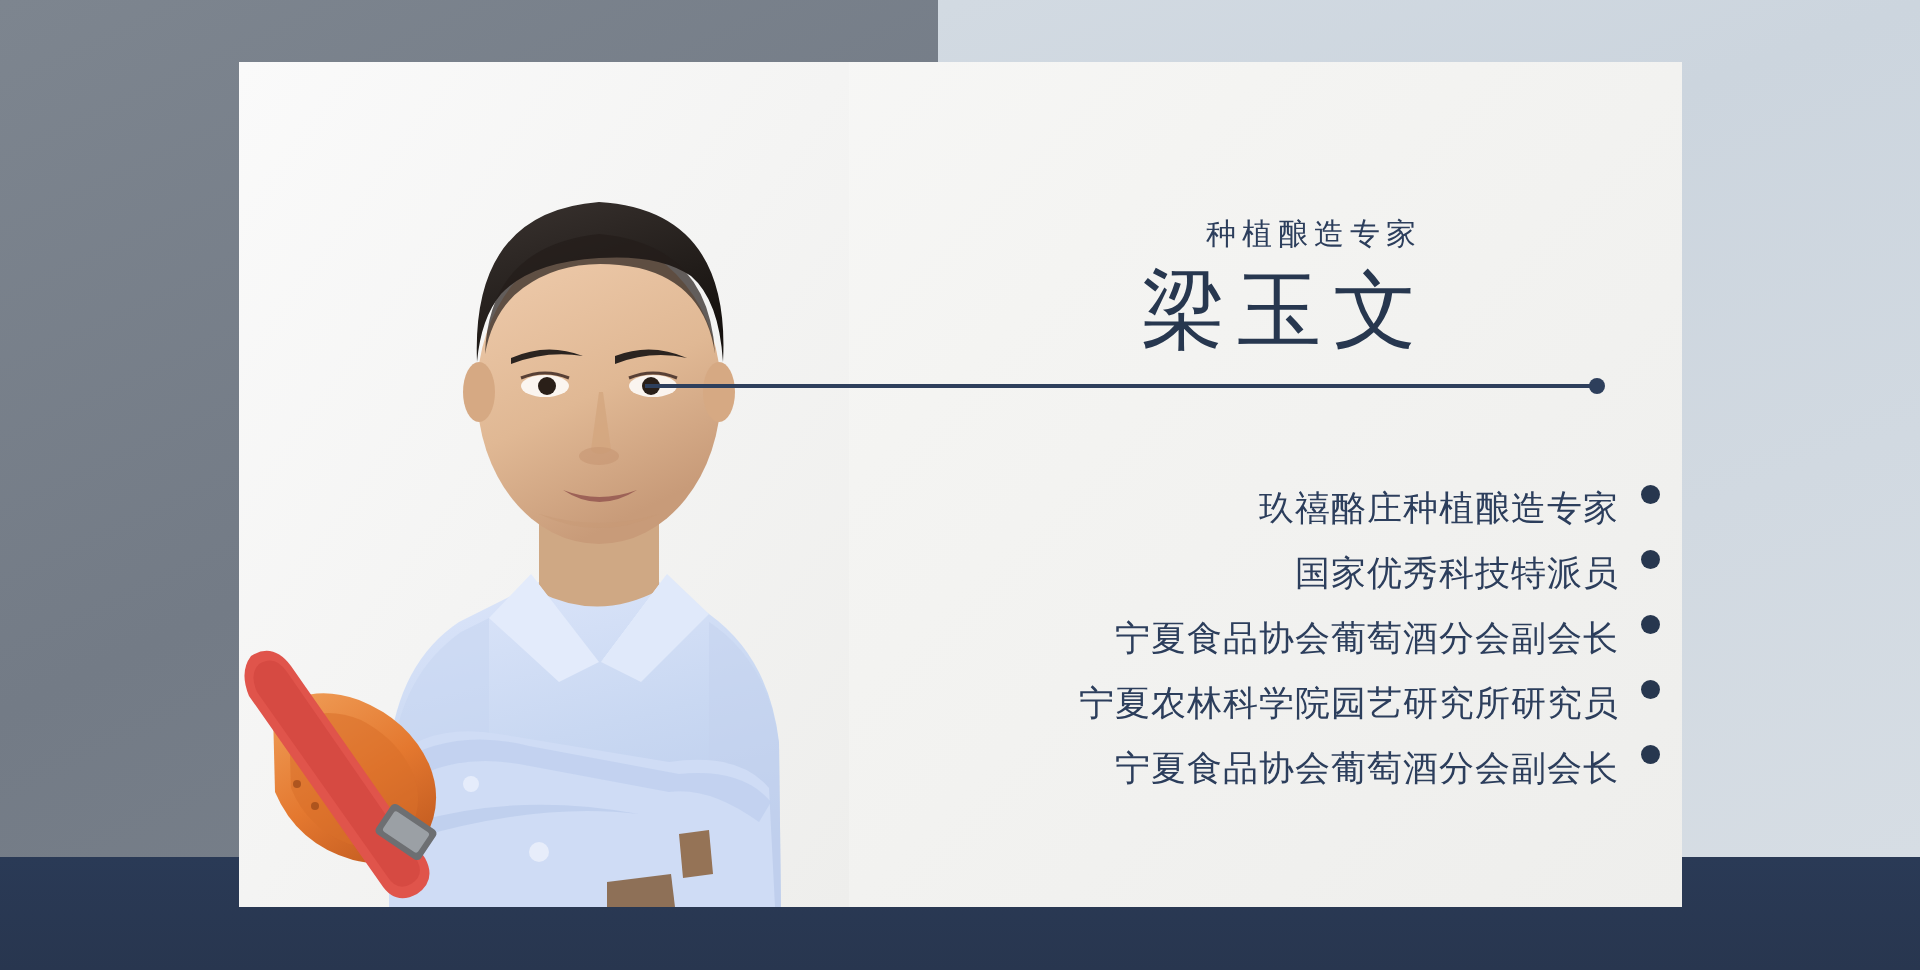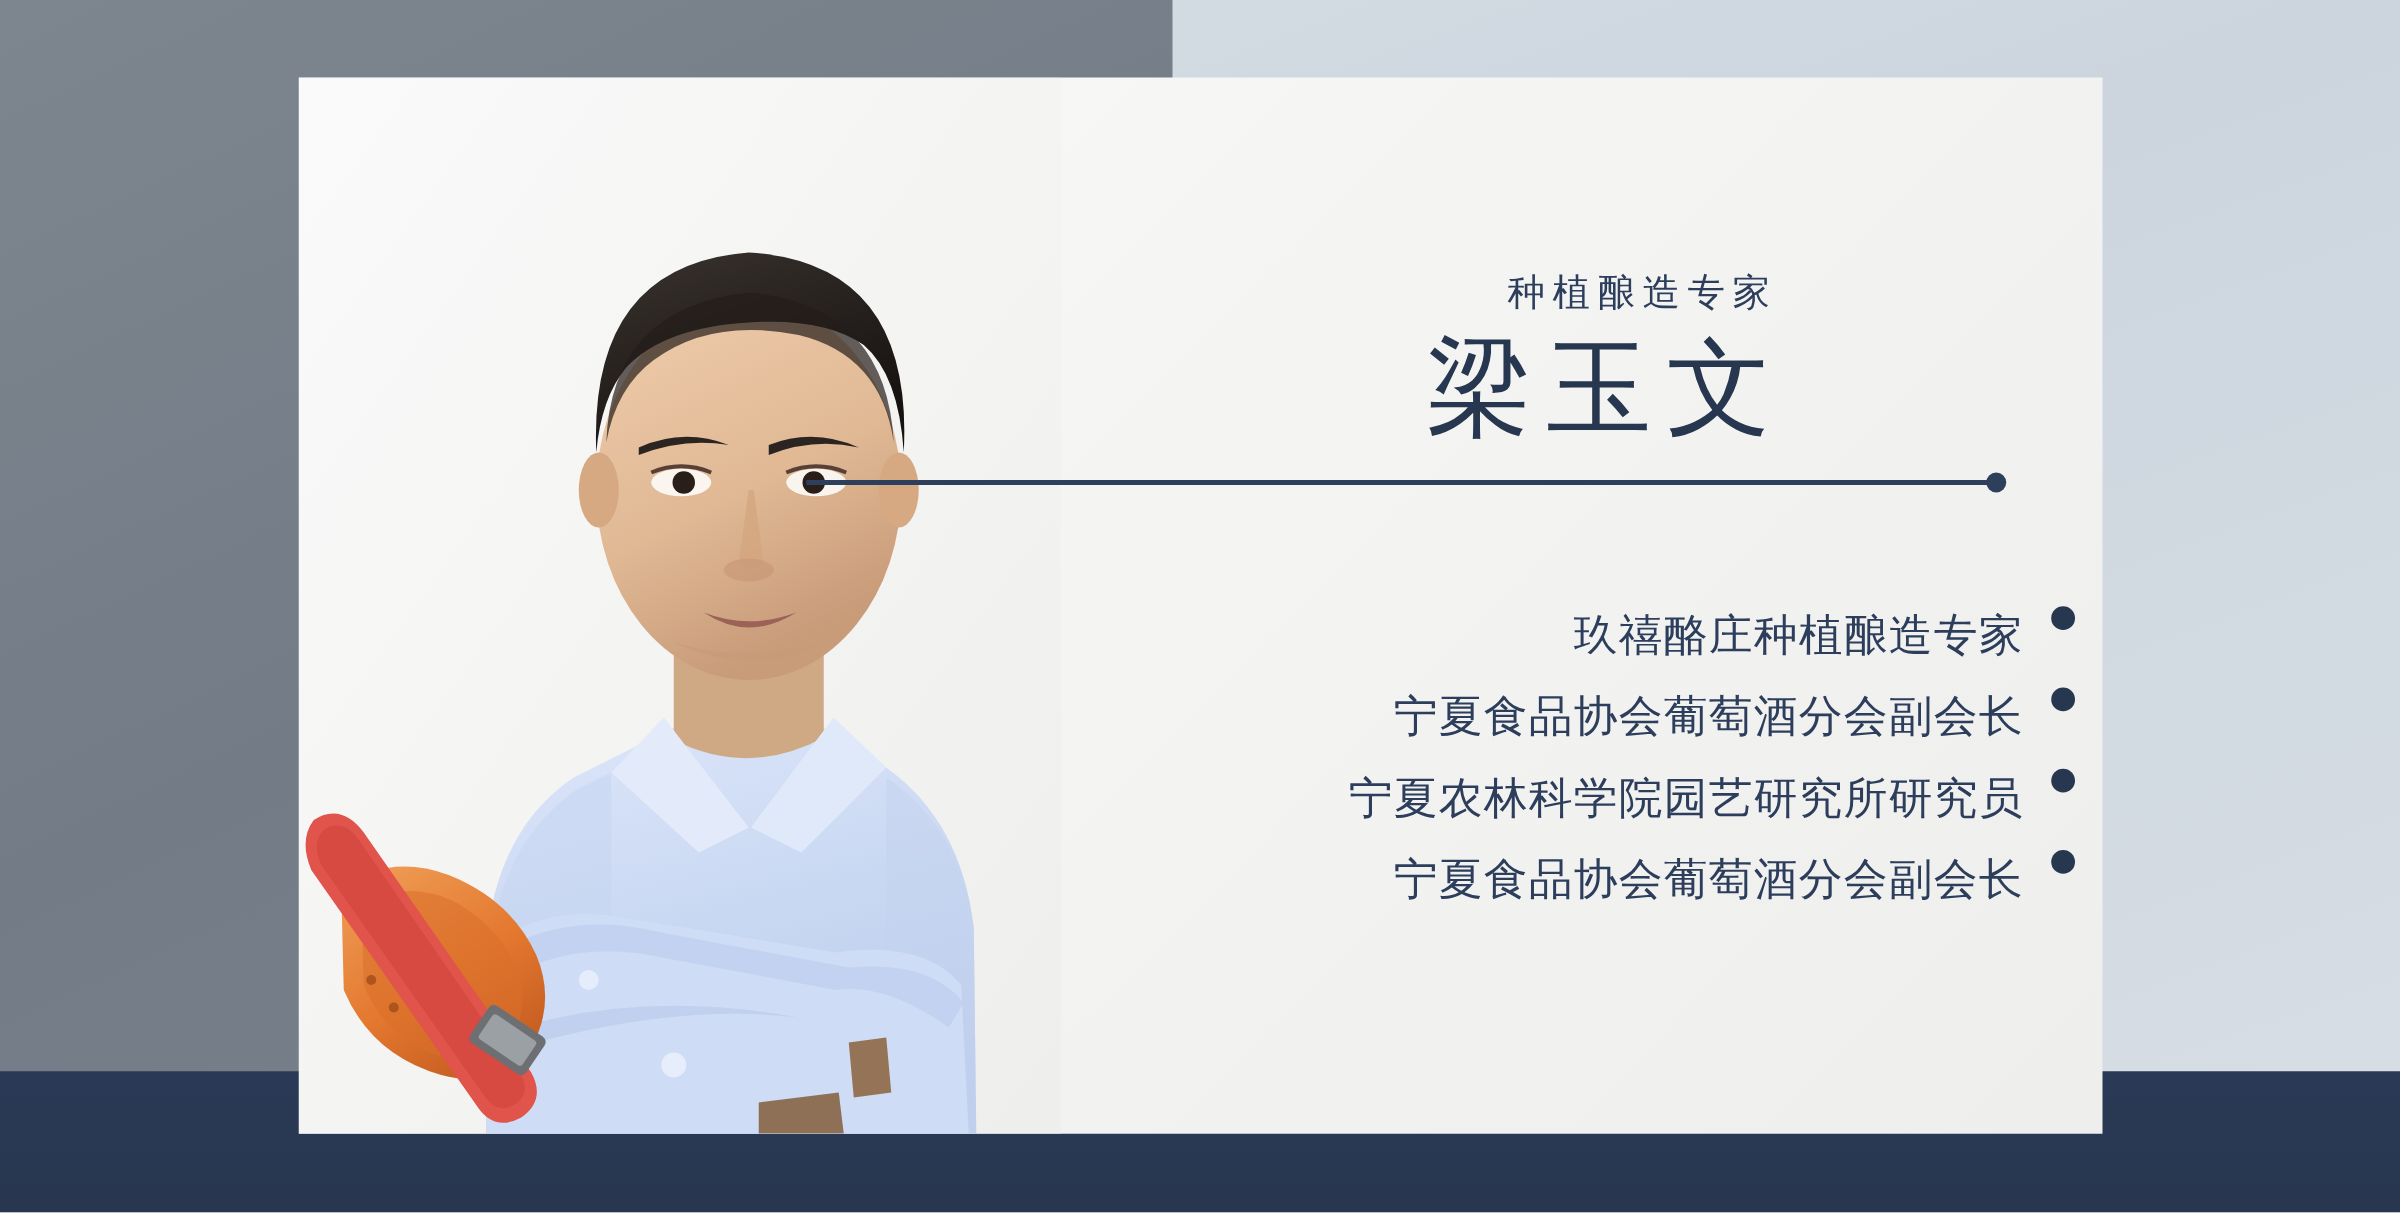"国家优秀科技特派员" div.cred-item { html: none -> <div> <span>国家优秀科技特派员</span> <span></span> </div> }
